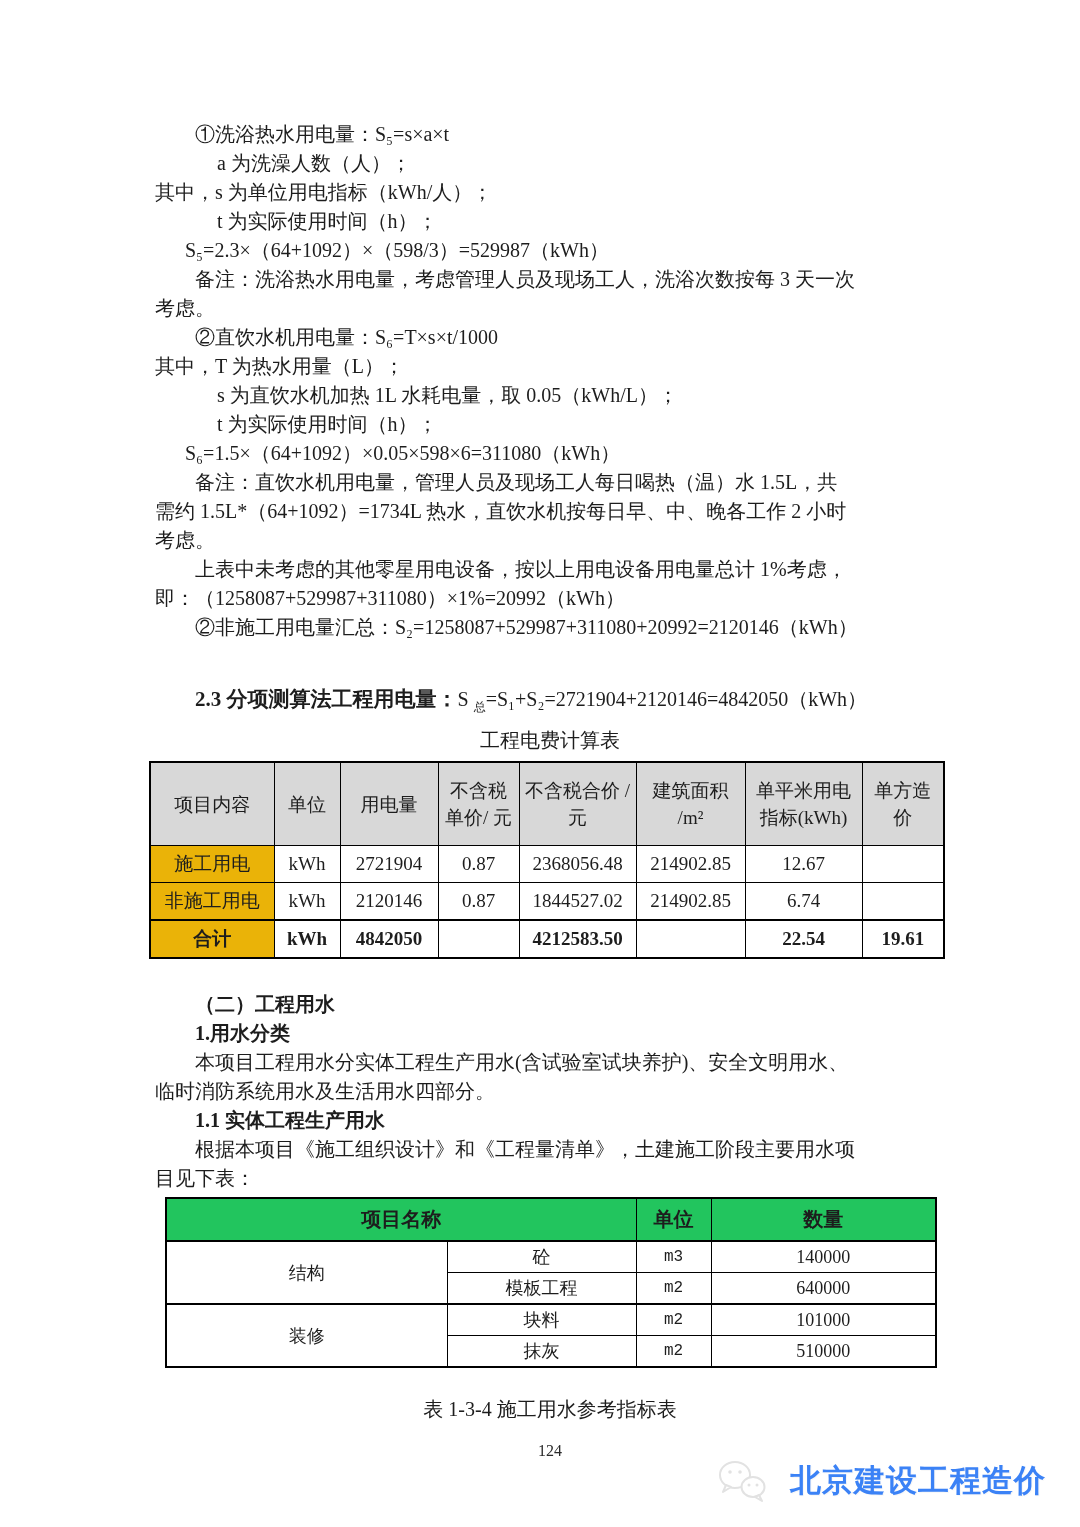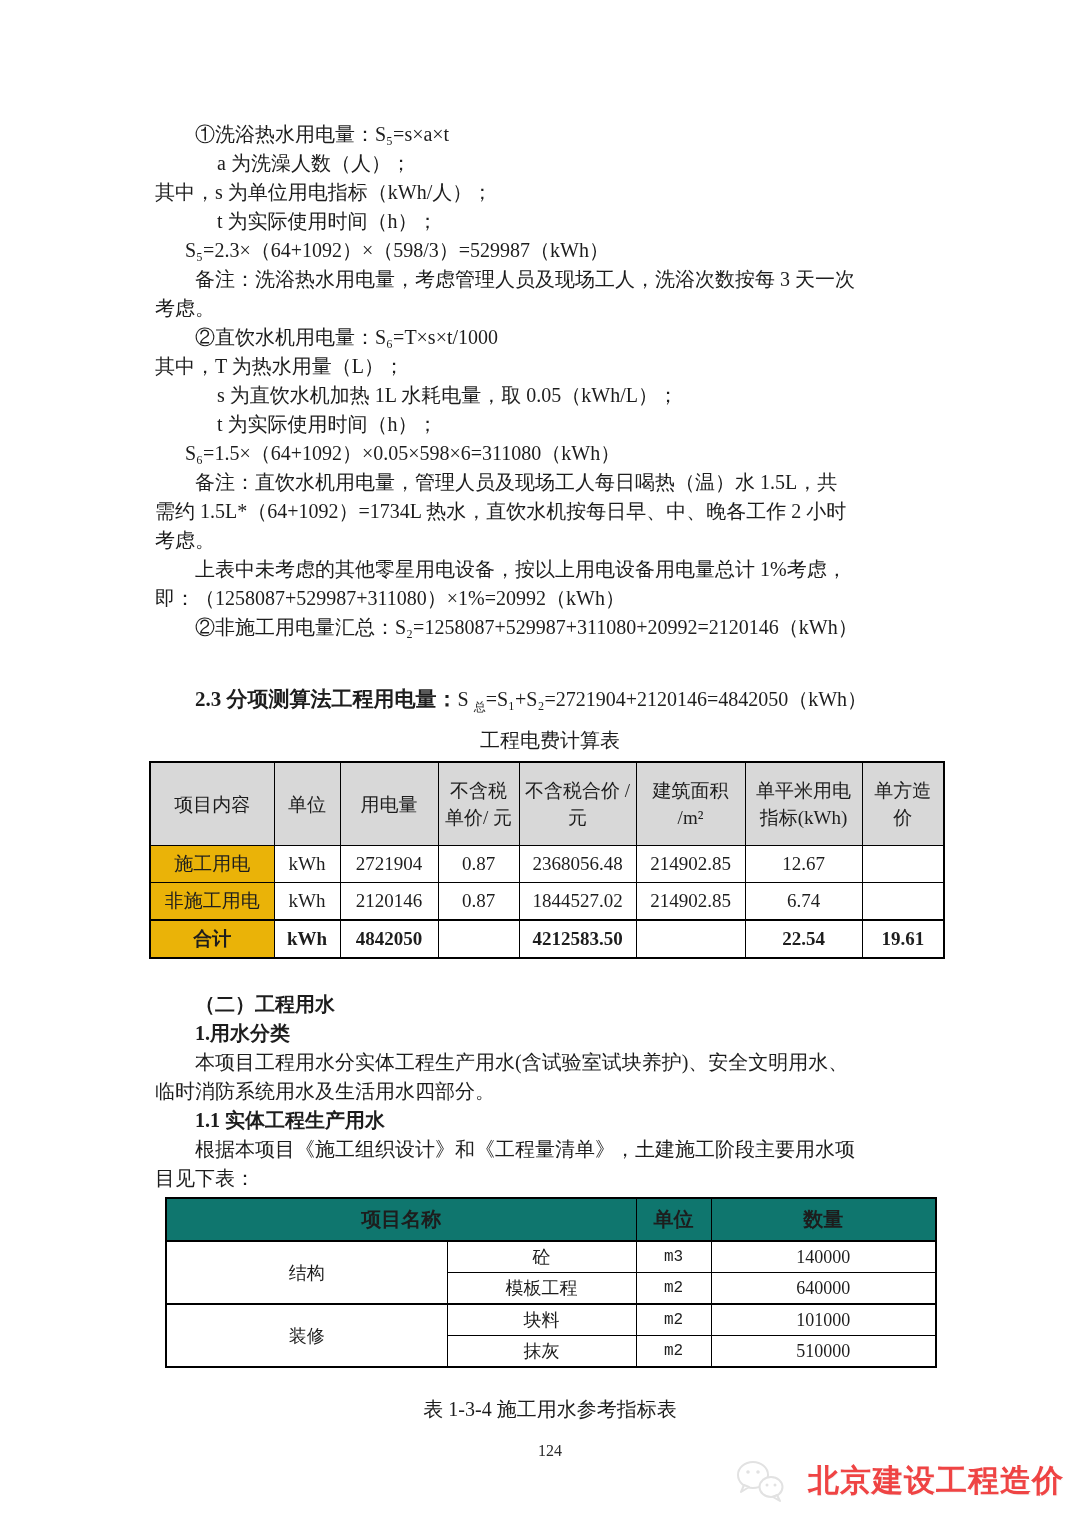"项目名称" .t2 th { background: #0f766e -> #22c55e }
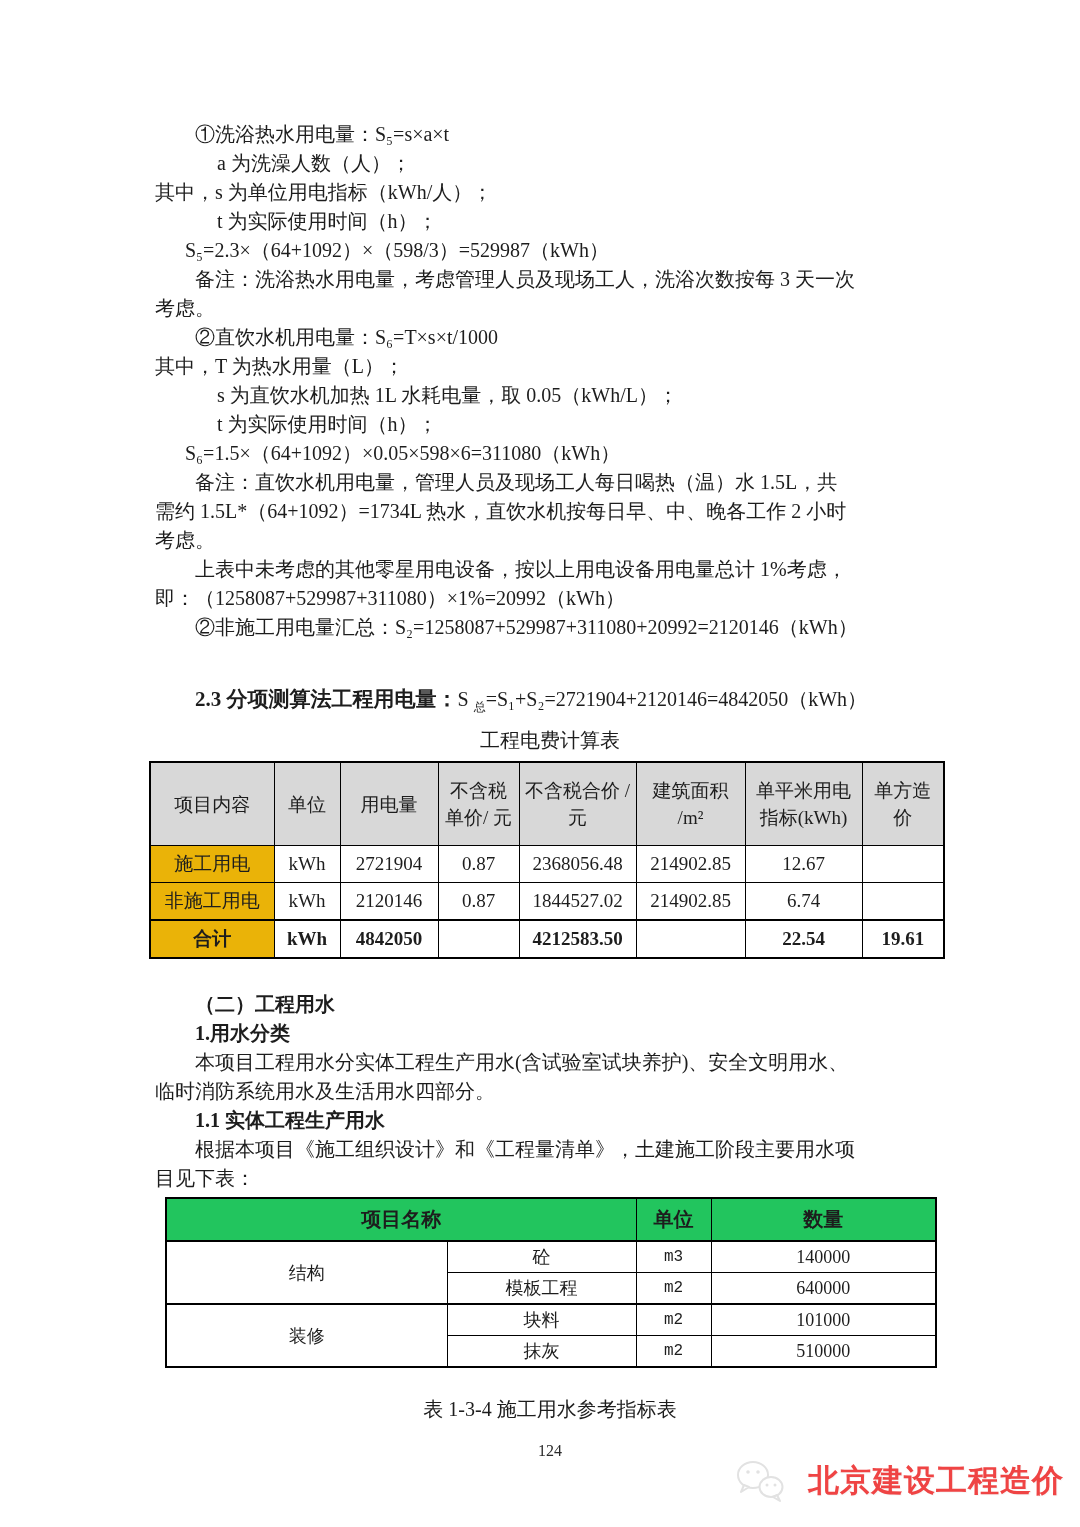"北京建设工程造价" .watermark { color: #ef4444 -> #3b82f6; right: 16px -> 34px }
